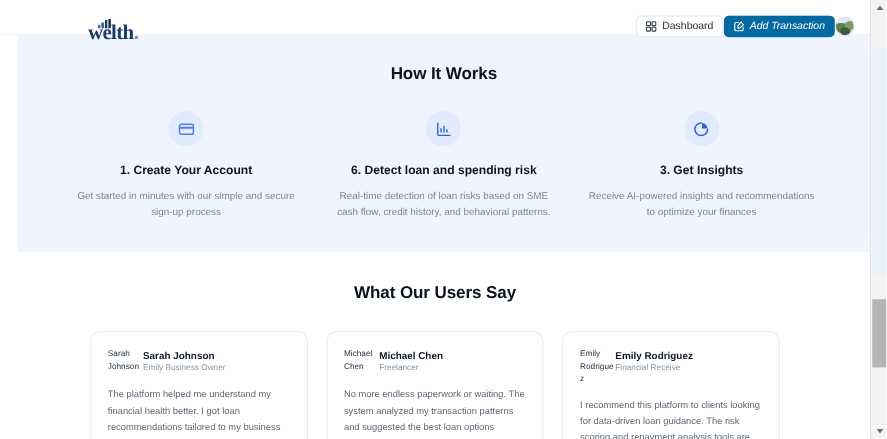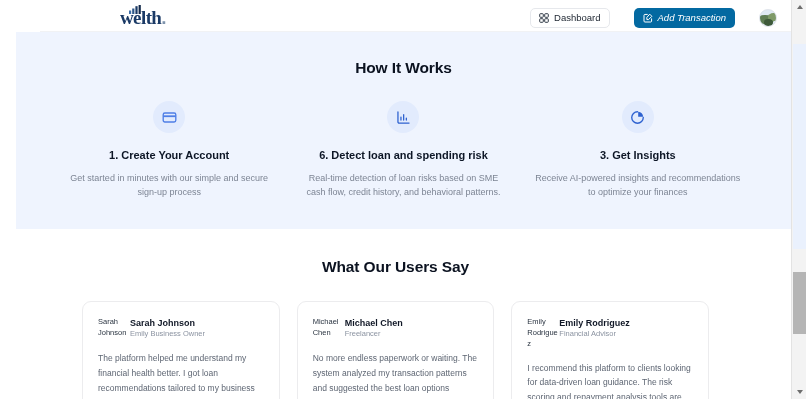"welth." .site-header { align-items: center -> none; margin-left: 40px -> none; padding: 4px 14px 0 80px -> 17px 14px 0 80px }
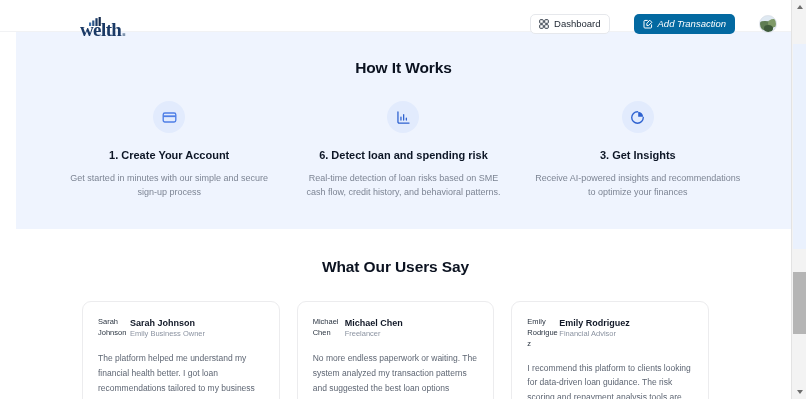"Dashboard" .header-actions { gap: 24px -> 0 }
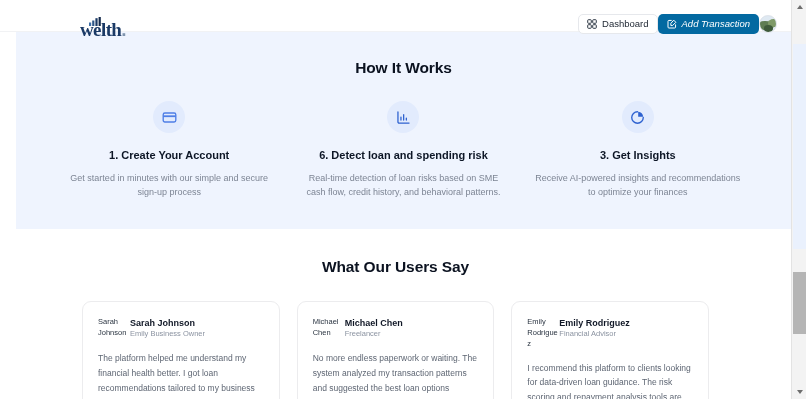"Financial Advisor" div.testi-role { text: Advisor -> Receive }
